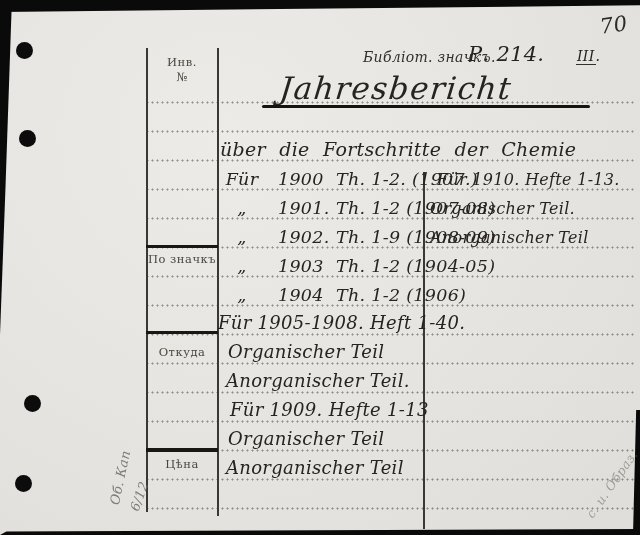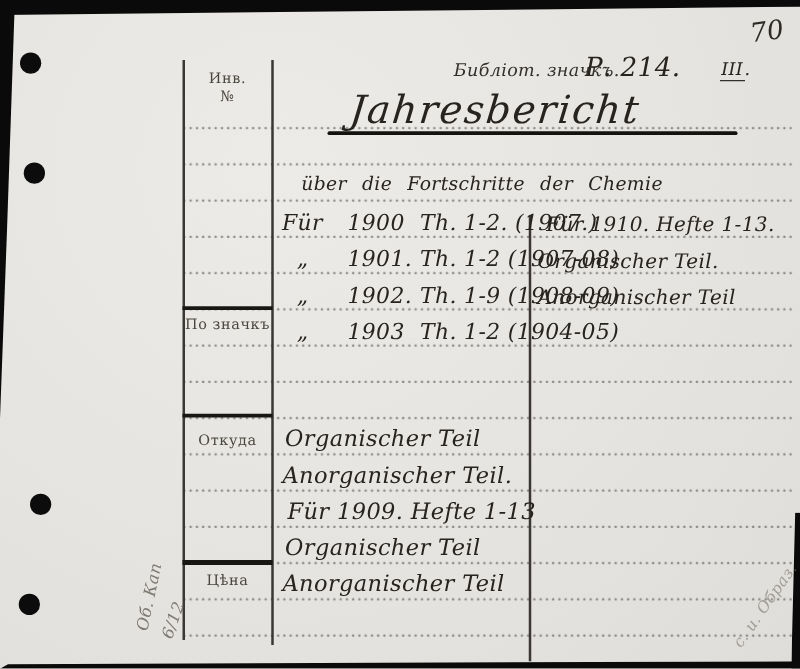"über die Fortschritte der Chemie" .subtitle { font-size: 15px -> 19px; padding-left: 21px -> none }
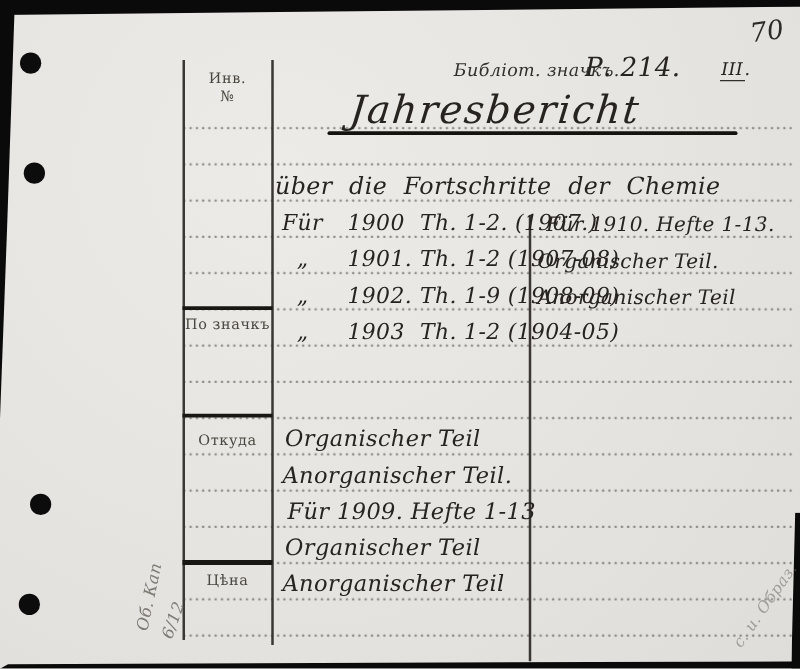"„ 1904 Th. 1-2 (1906)" div.hw { html: none -> <div> <span>„</span><span>1904</span><span>Th. 1-2 (1906)</span> </div> }
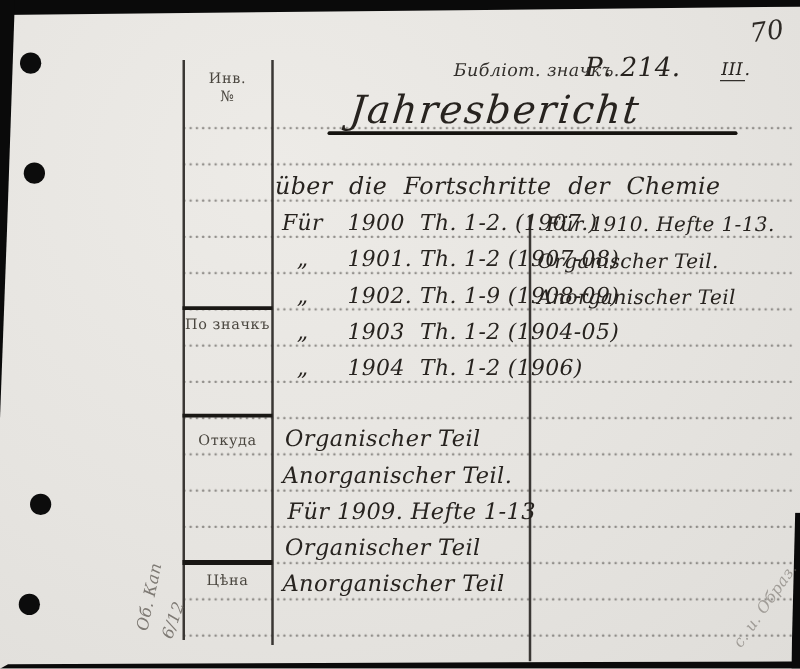"Für 1905-1908. Heft 1-40." div.hw { html: none -> <div>Für 1905-1908. Heft 1-40.</div> }
